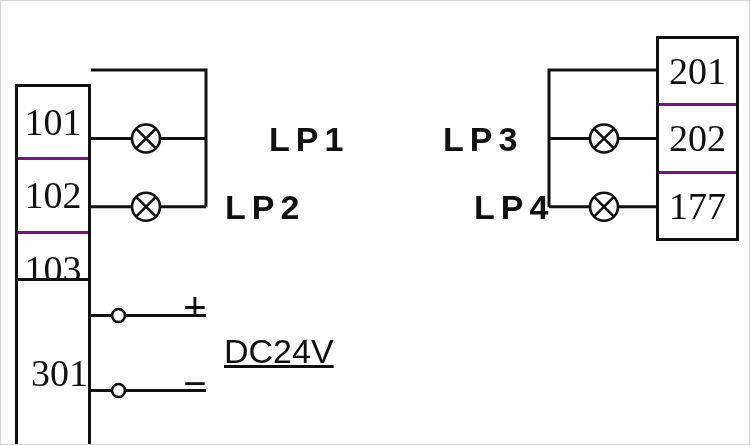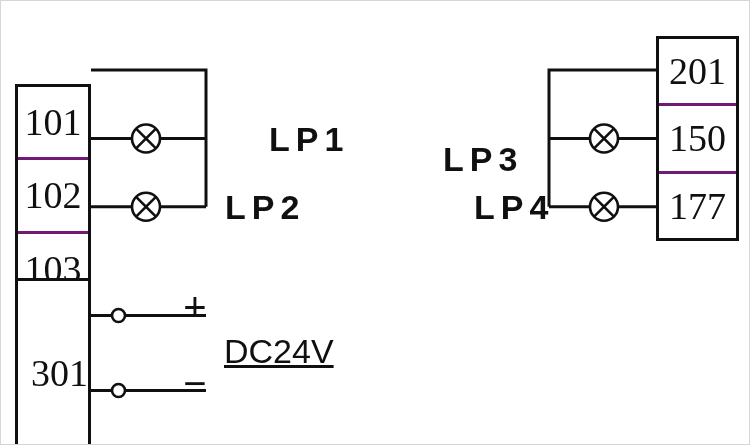"LP3" #label-lp3 { margin-top: 20px -> none }
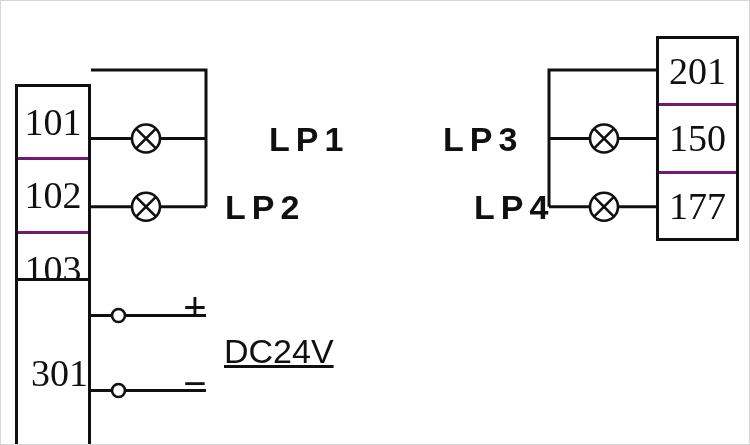"150" div.terminal-cell { text: 150 -> 202 }
